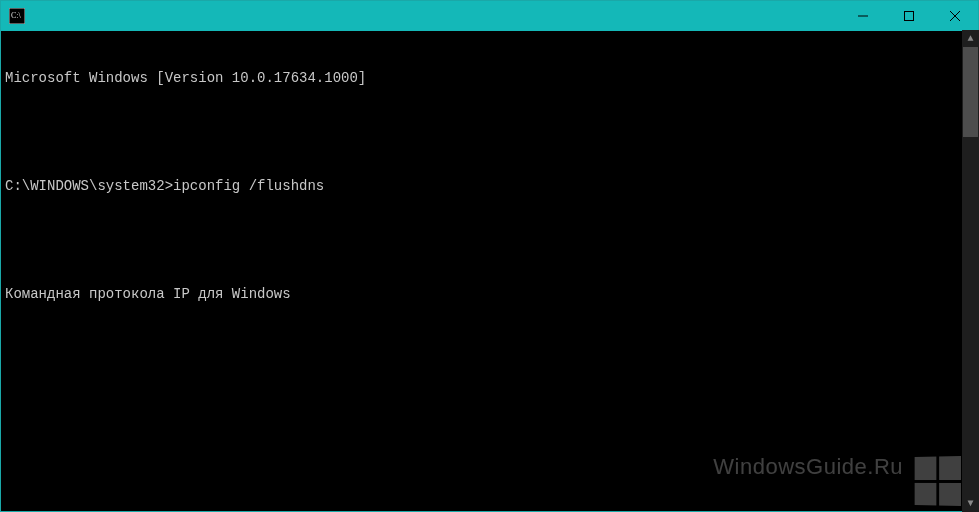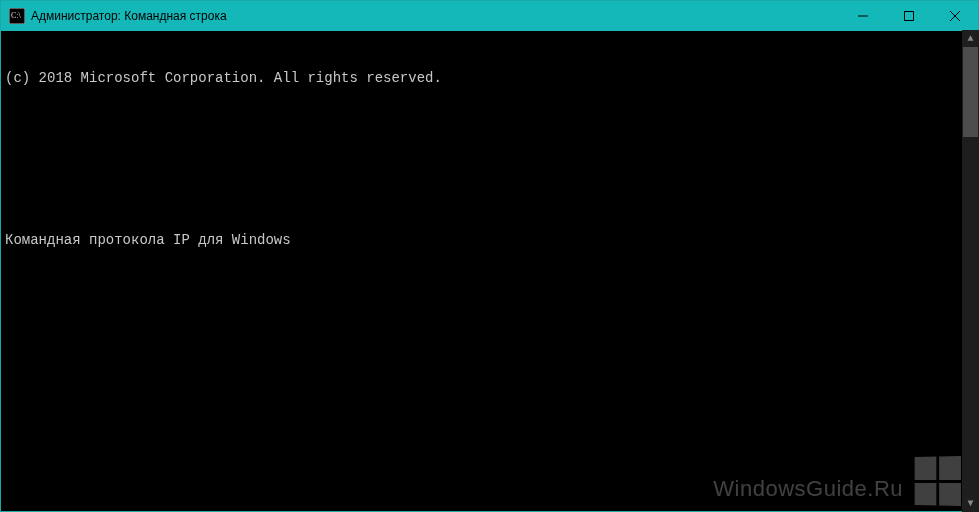"Администратор: Командная строка" span.title { html: <span>Администратор: Командная строка</span> -> none }
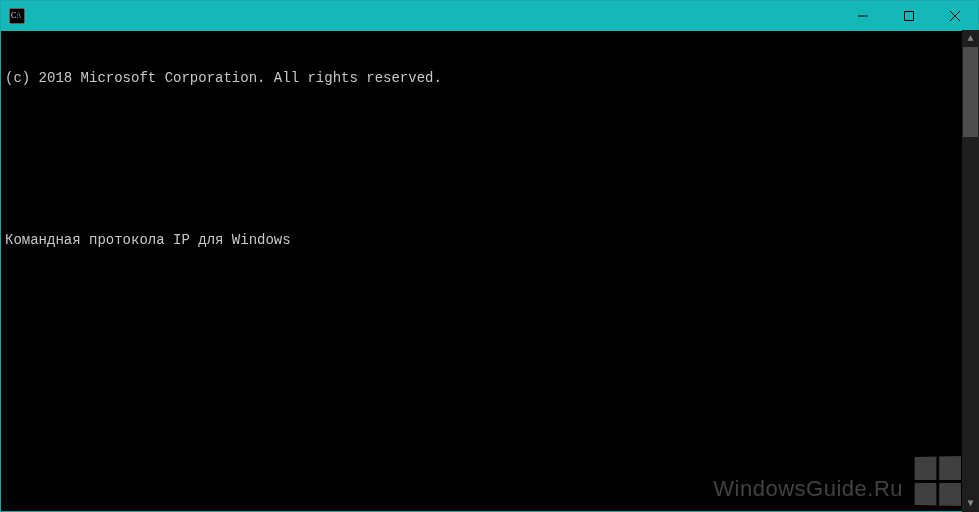"Microsoft Windows [Version" span.line { html: none -> <span>Microsoft Windows [Version 10.0.17634.1000]</span> }
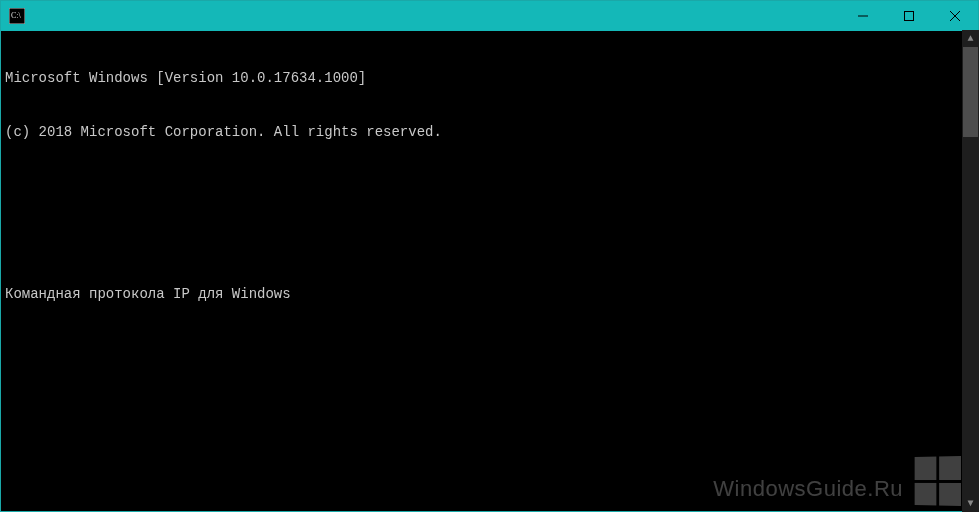"(c) 2018 Microsoft Corporation. All" span.line { html: <span>(c) 2018 Microsoft Corporation. All rights reserved.</span> -> none }
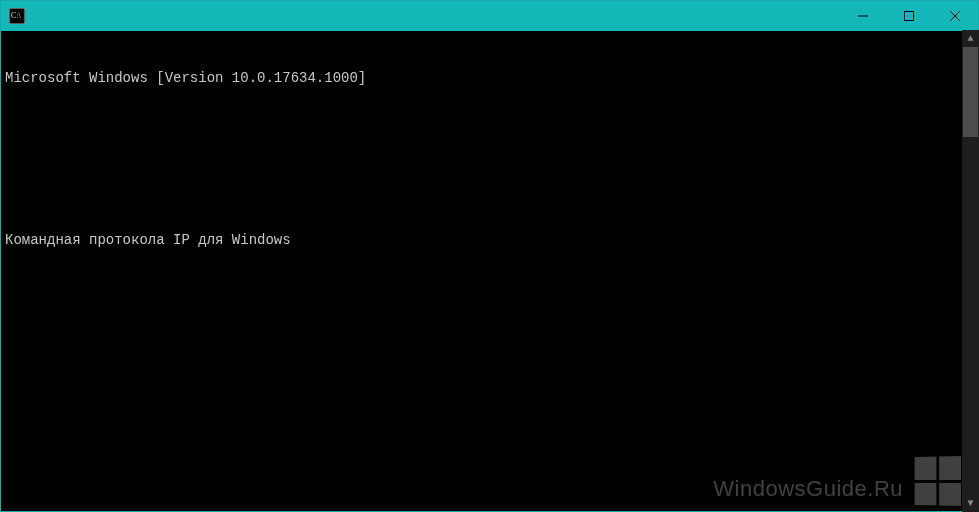"C:\WINDOWS\system32>ipconfig /flushdns" span.line { html: none -> <span>C:\WINDOWS\system32&gt;ipconfig /flushdns</span> }
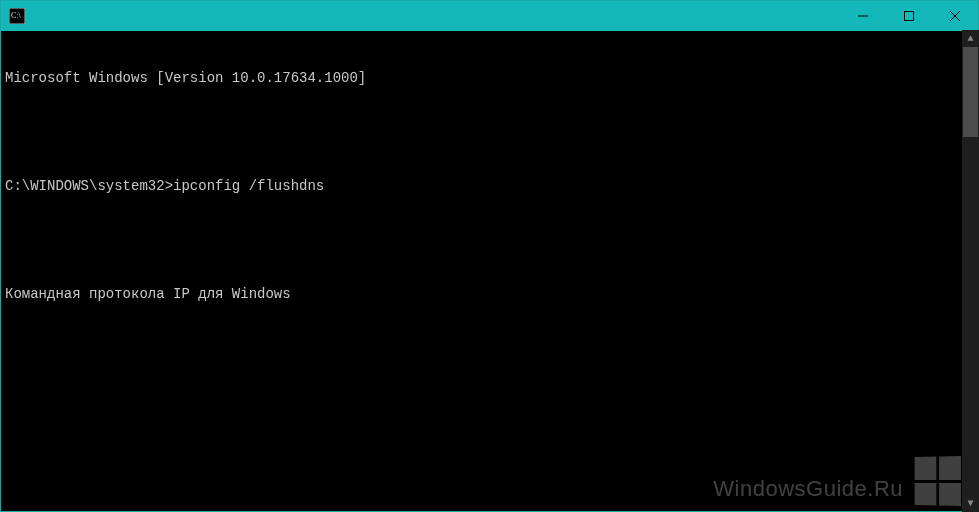"WindowsGuide.Ru" .watermark { align-items: flex-end -> none }
